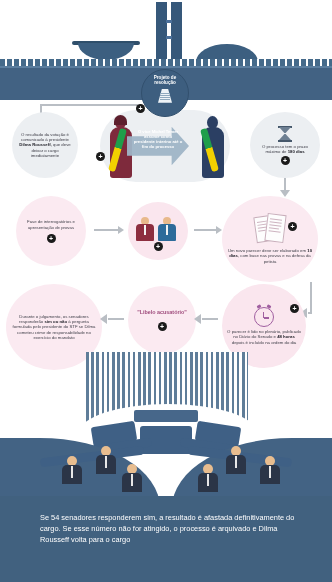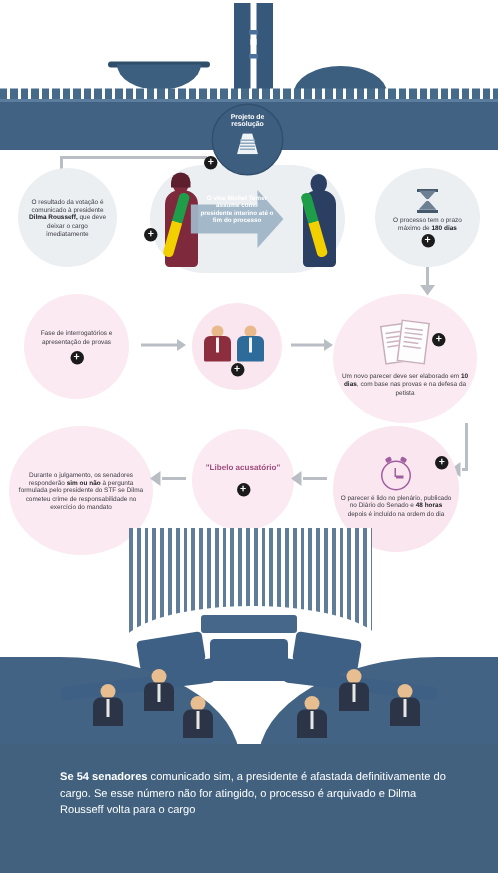"Se 54 senadores" .footer .ftxt b { font-weight: bold -> normal }
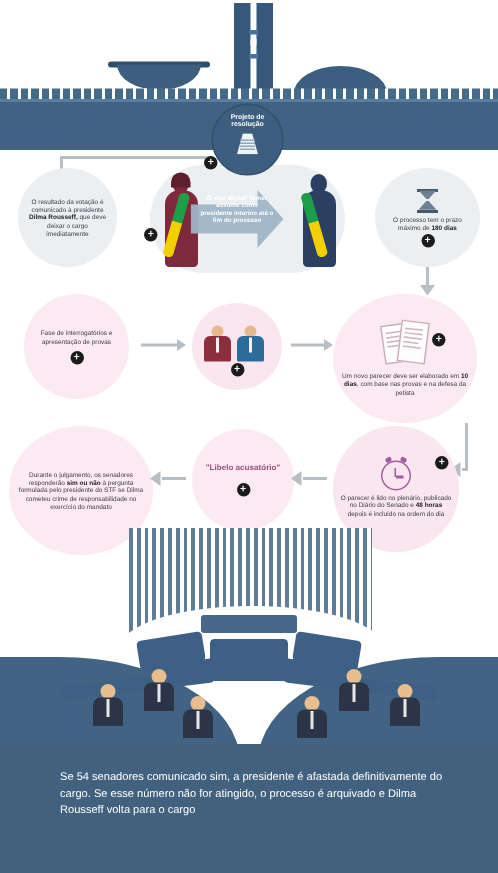"comunicado sim, a presidente é" span { text: comunicado sim, a presidente -> responderem sim, a resultado }
